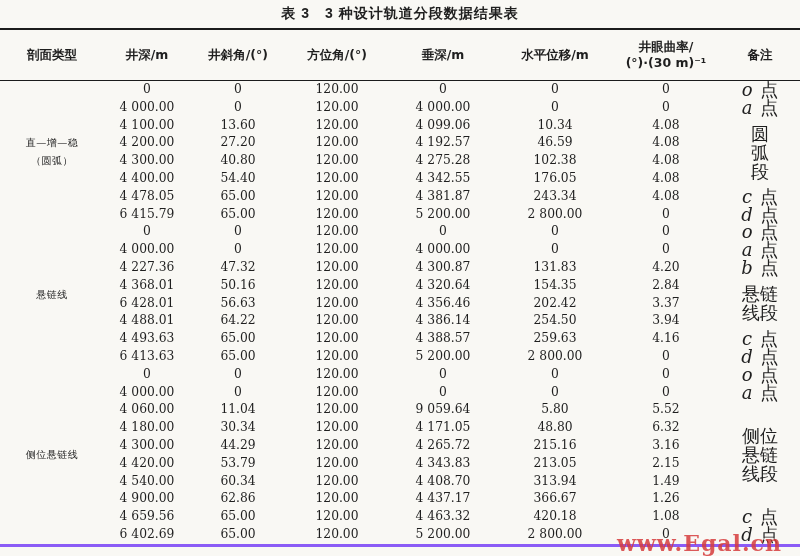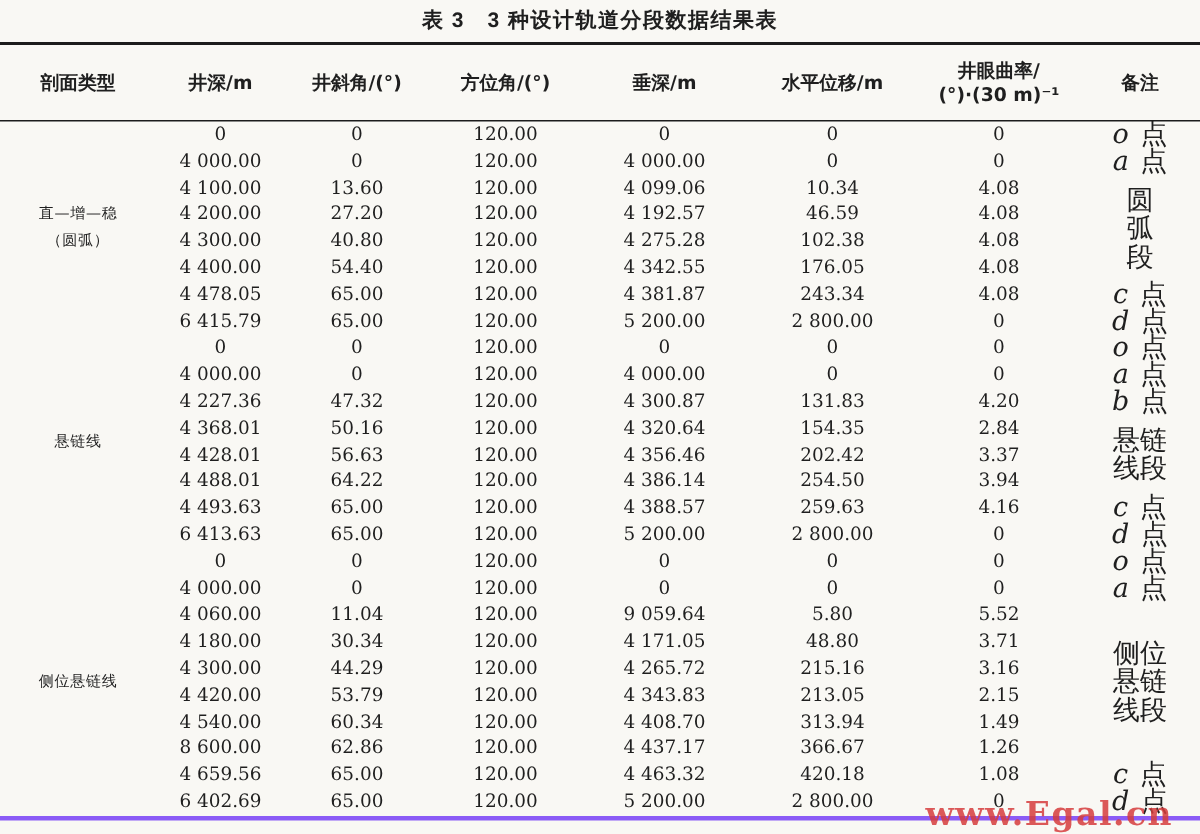"4 428.01" td { text: 4 428.01 -> 6 428.01 }
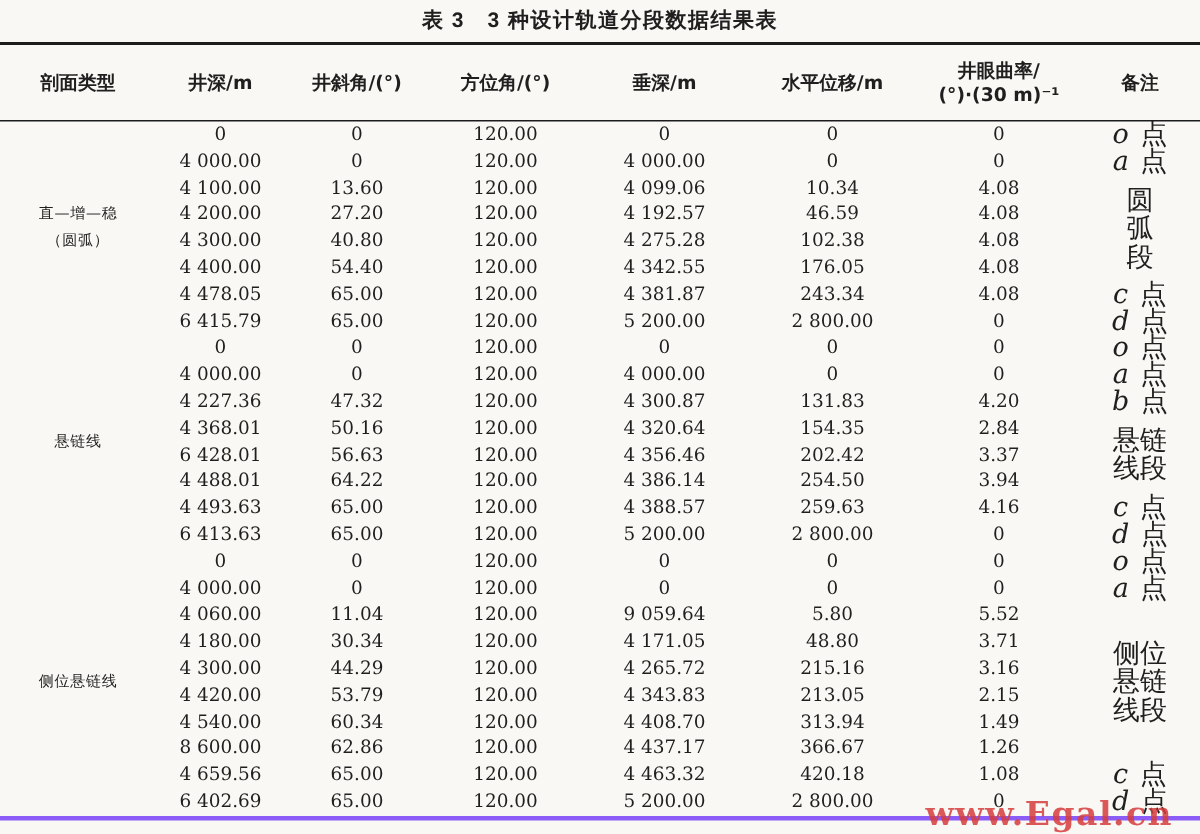"3.71" td { text: 3.71 -> 6.32 }
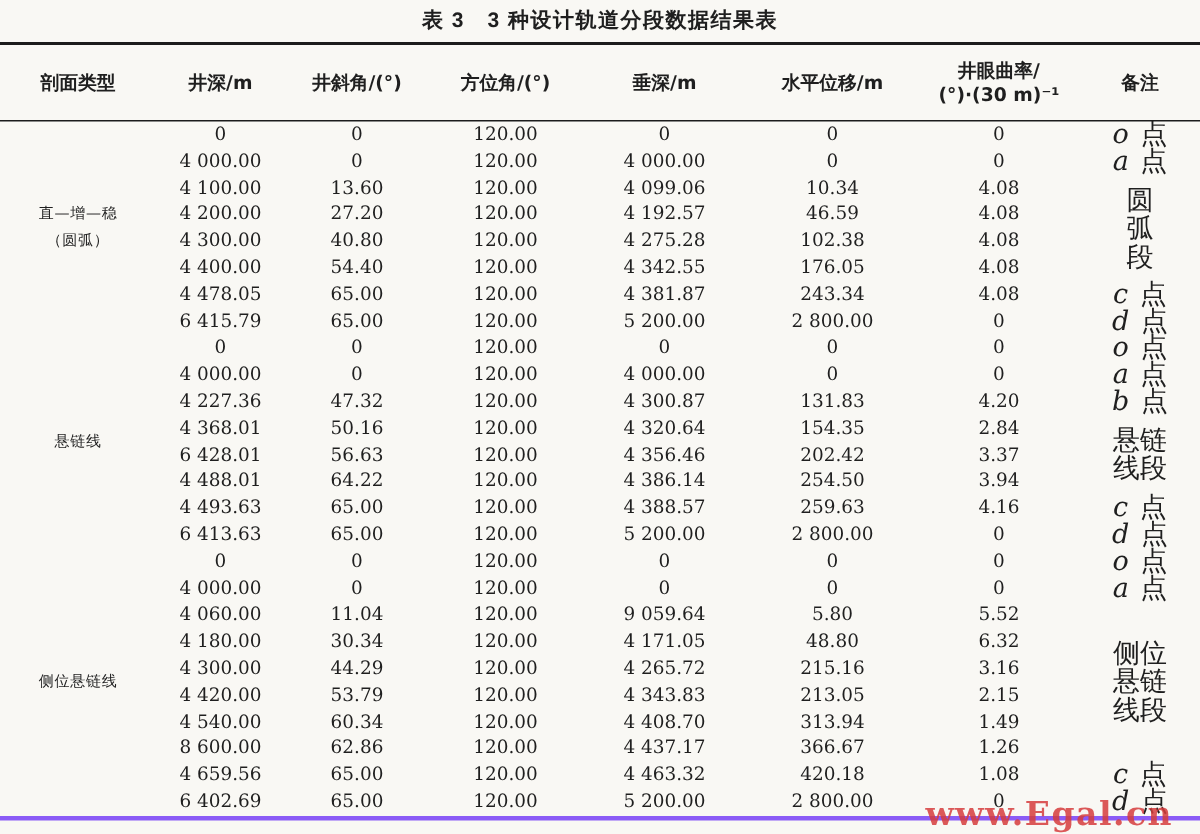"8 600.00" td { text: 8 600.00 -> 4 900.00 }
